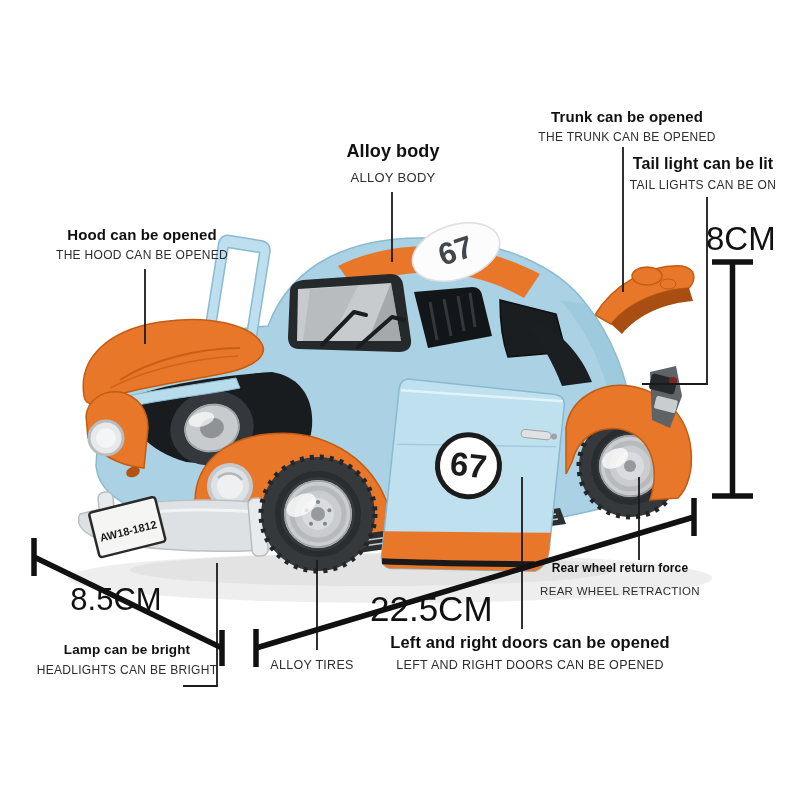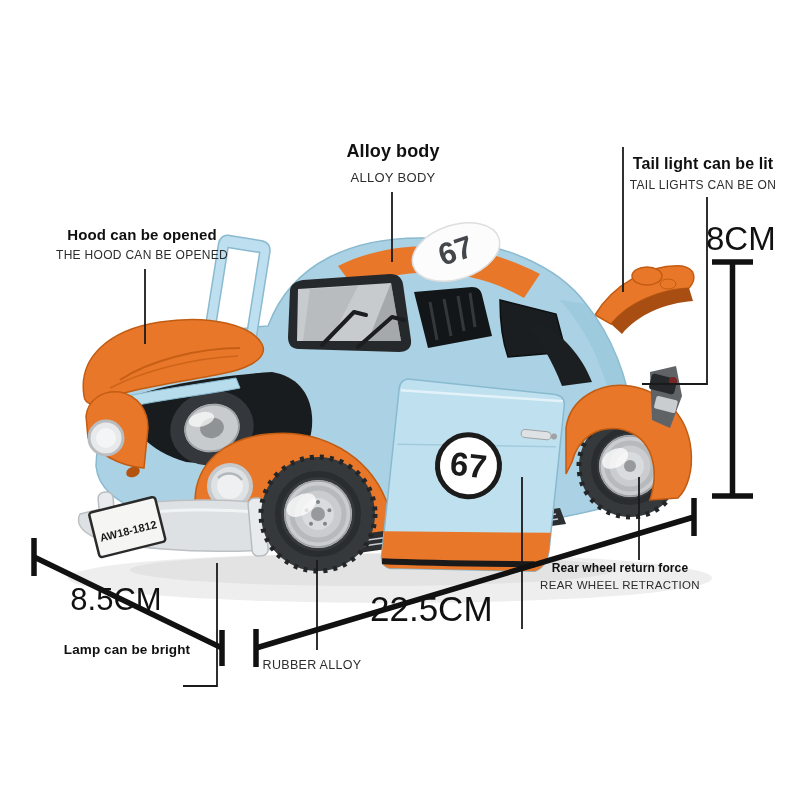"Trunk can be opened" div.callout { html: none -> <div> <div>Trunk can be opened</div> <div>THE TRUNK CAN BE OPENED</div> </div> }
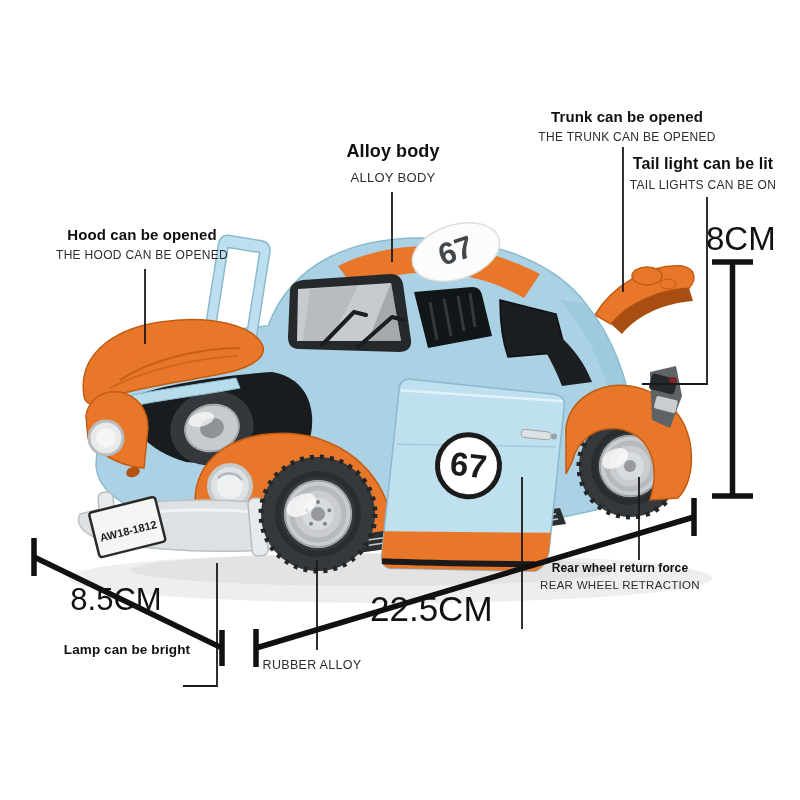"REAR WHEEL RETRACTION" .callout.rearwheel .c-sub { margin-top: 3px -> 9px }
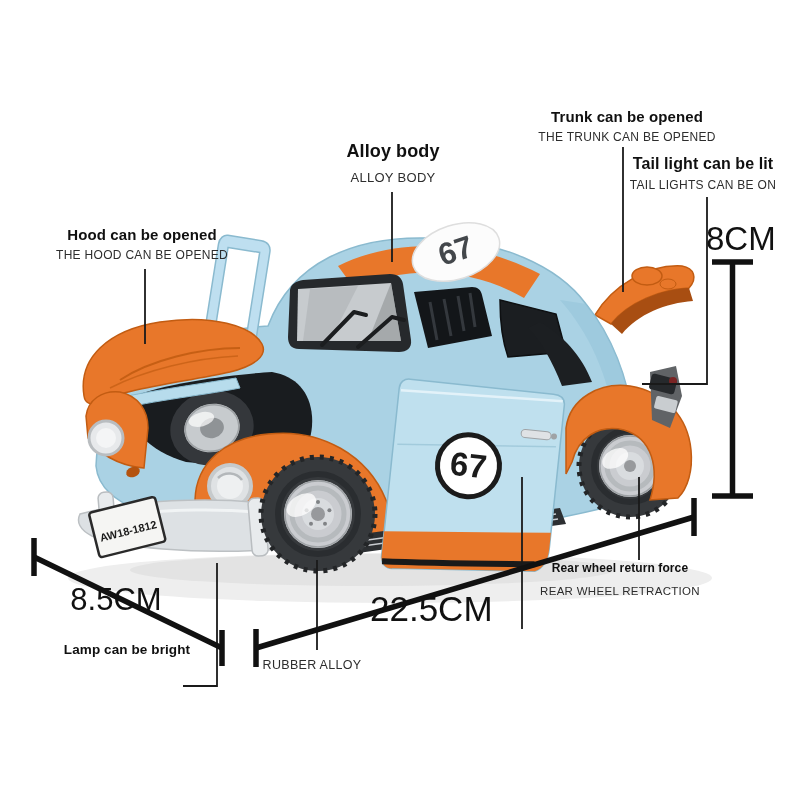"Left and right doors can" div.callout { html: none -> <div> <div>Left and right doors can be opened</div> <div>LEFT AND RIGHT DOORS CAN BE OPENED</div> </div> }
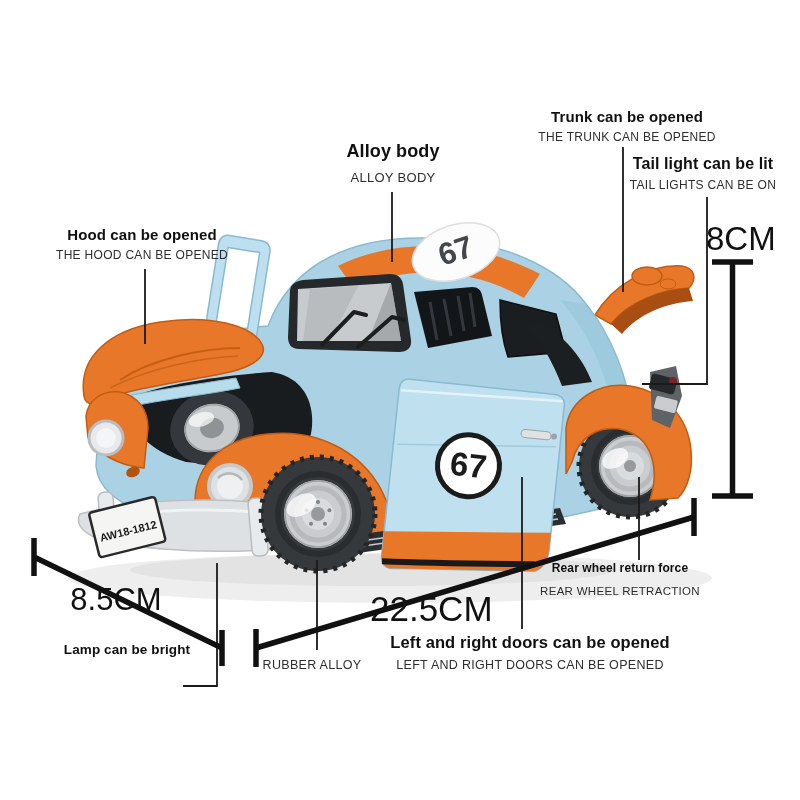"HEADLIGHTS CAN BE BRIGHT" div.c-sub { html: none -> <div>HEADLIGHTS CAN BE BRIGHT</div> }
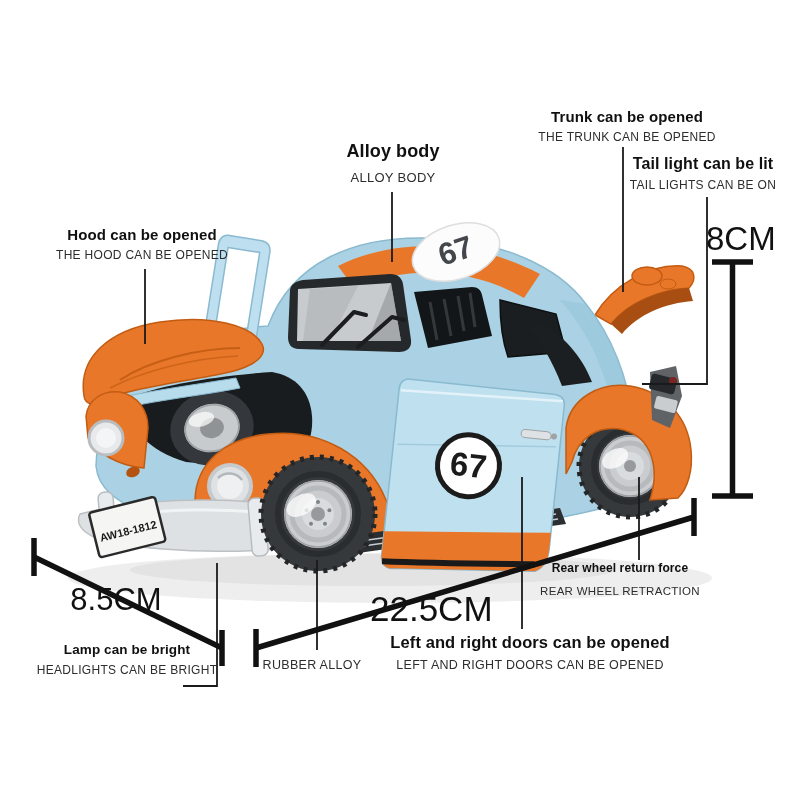"RUBBER ALLOY" div.c-sub { text: RUBBER ALLOY -> ALLOY TIRES }
